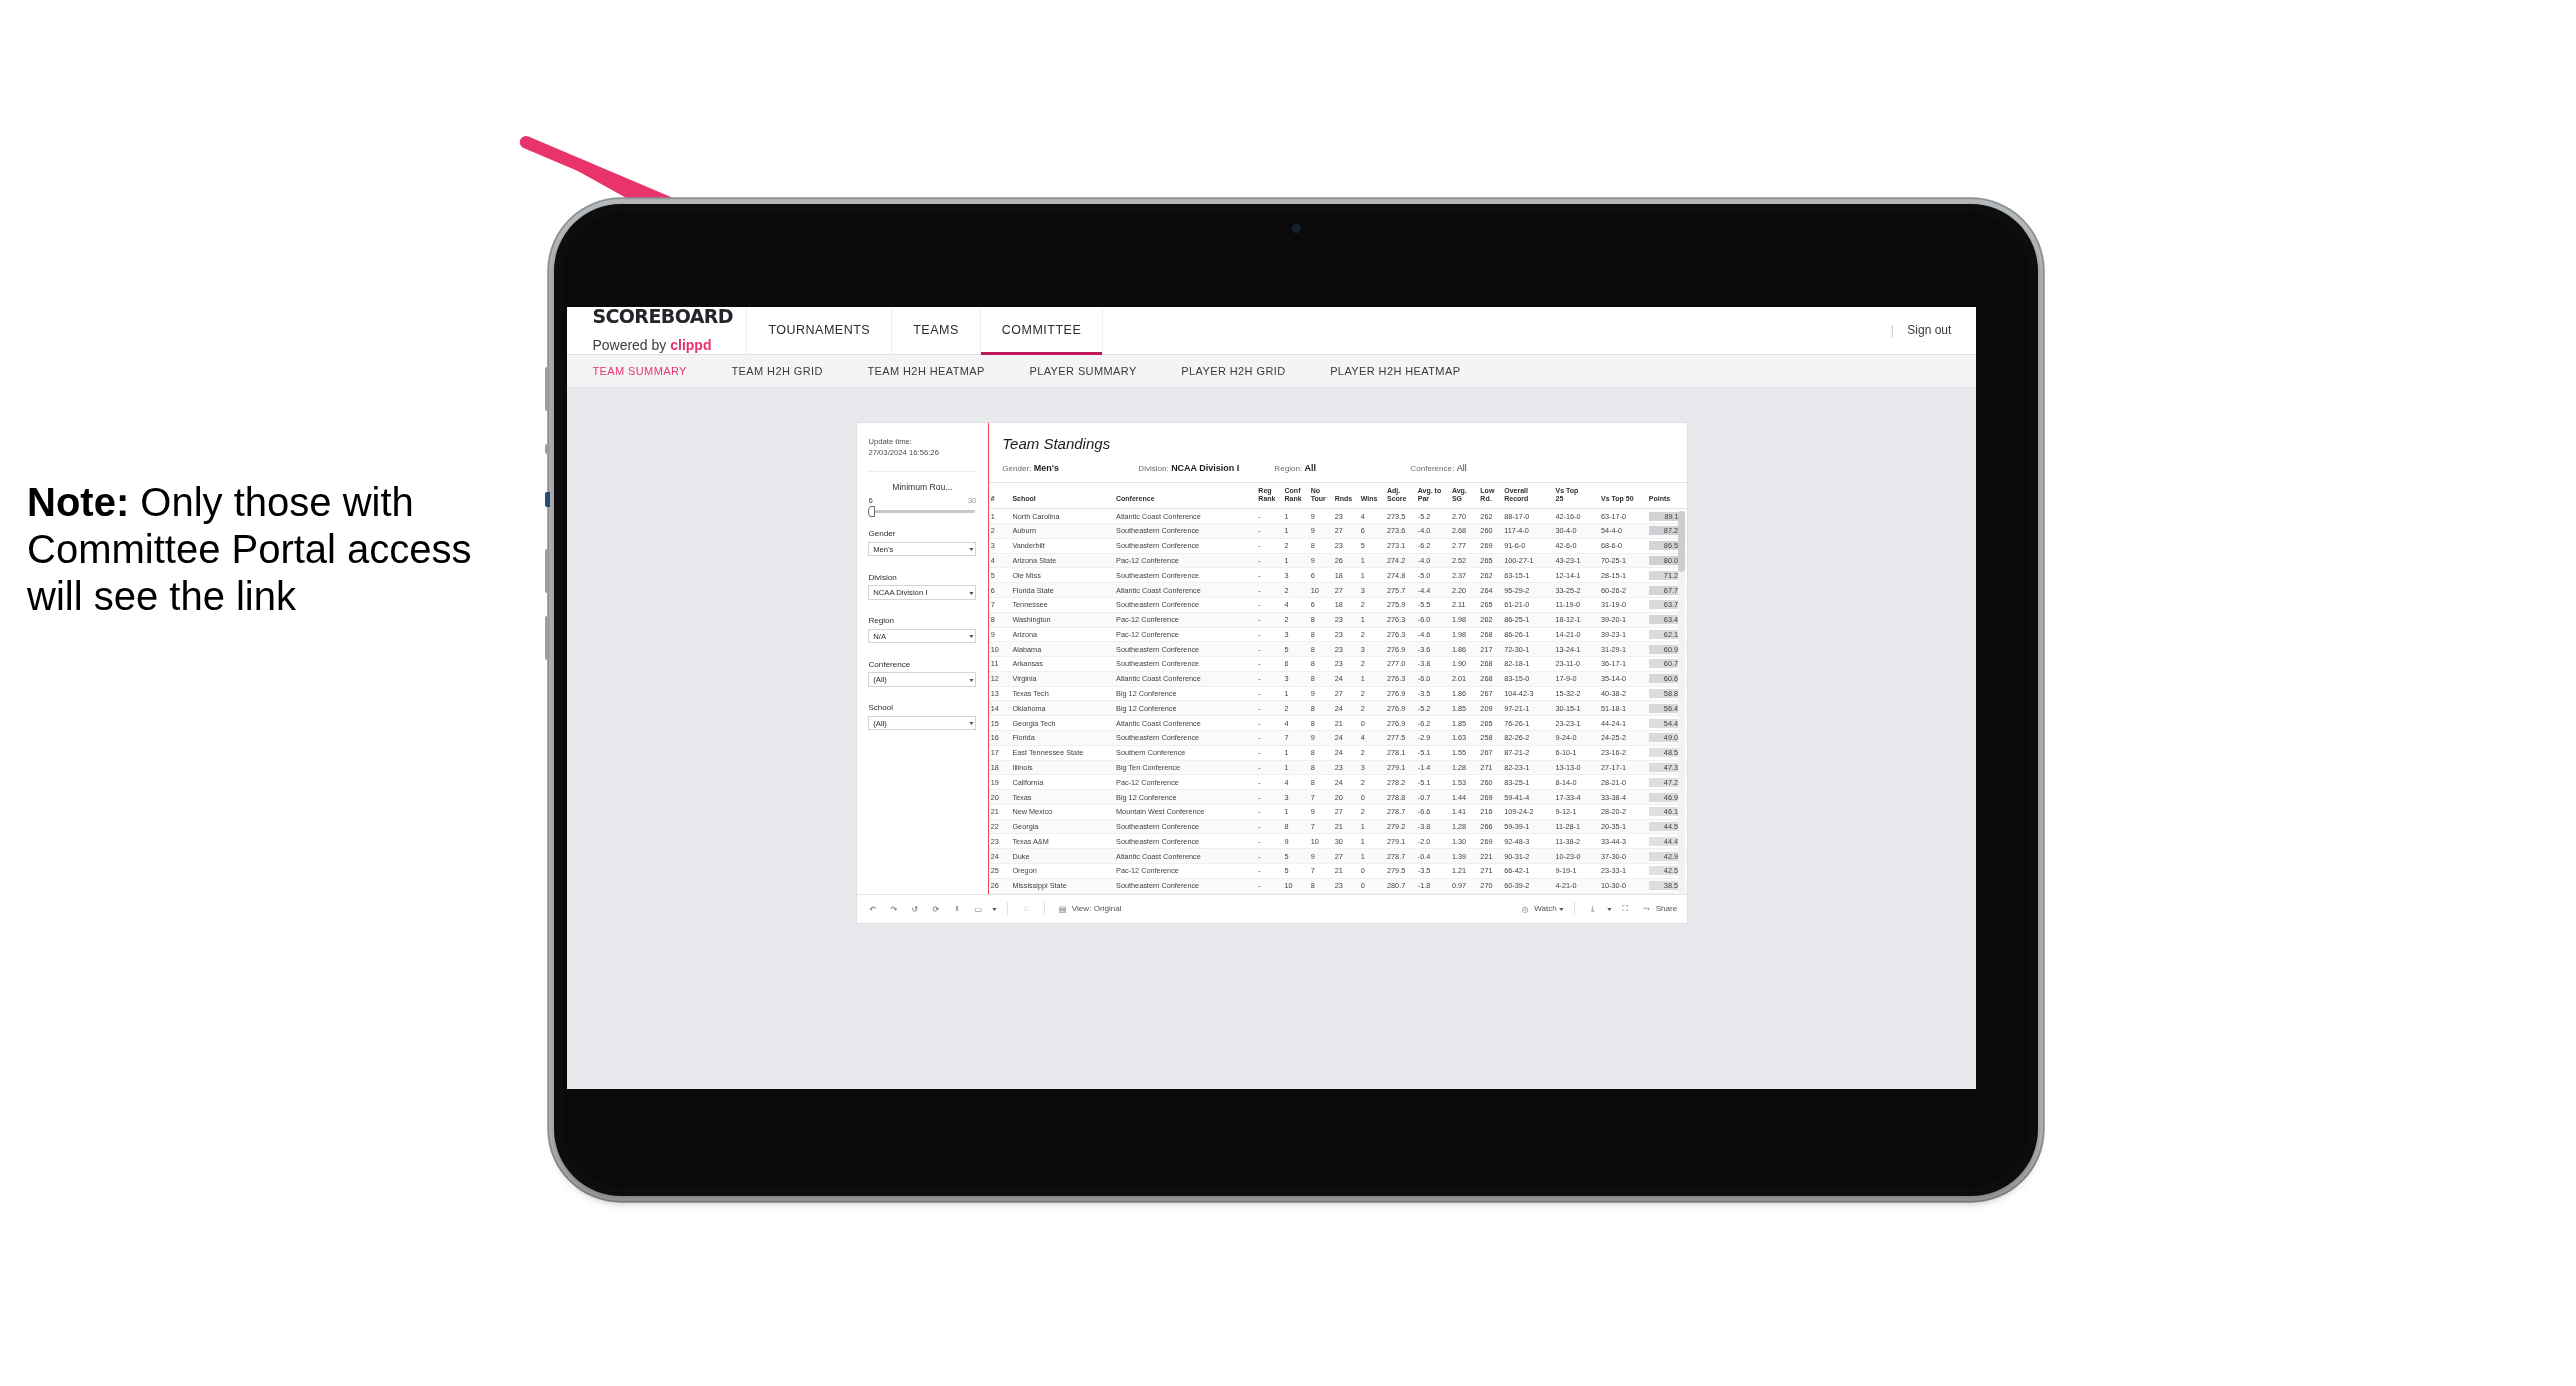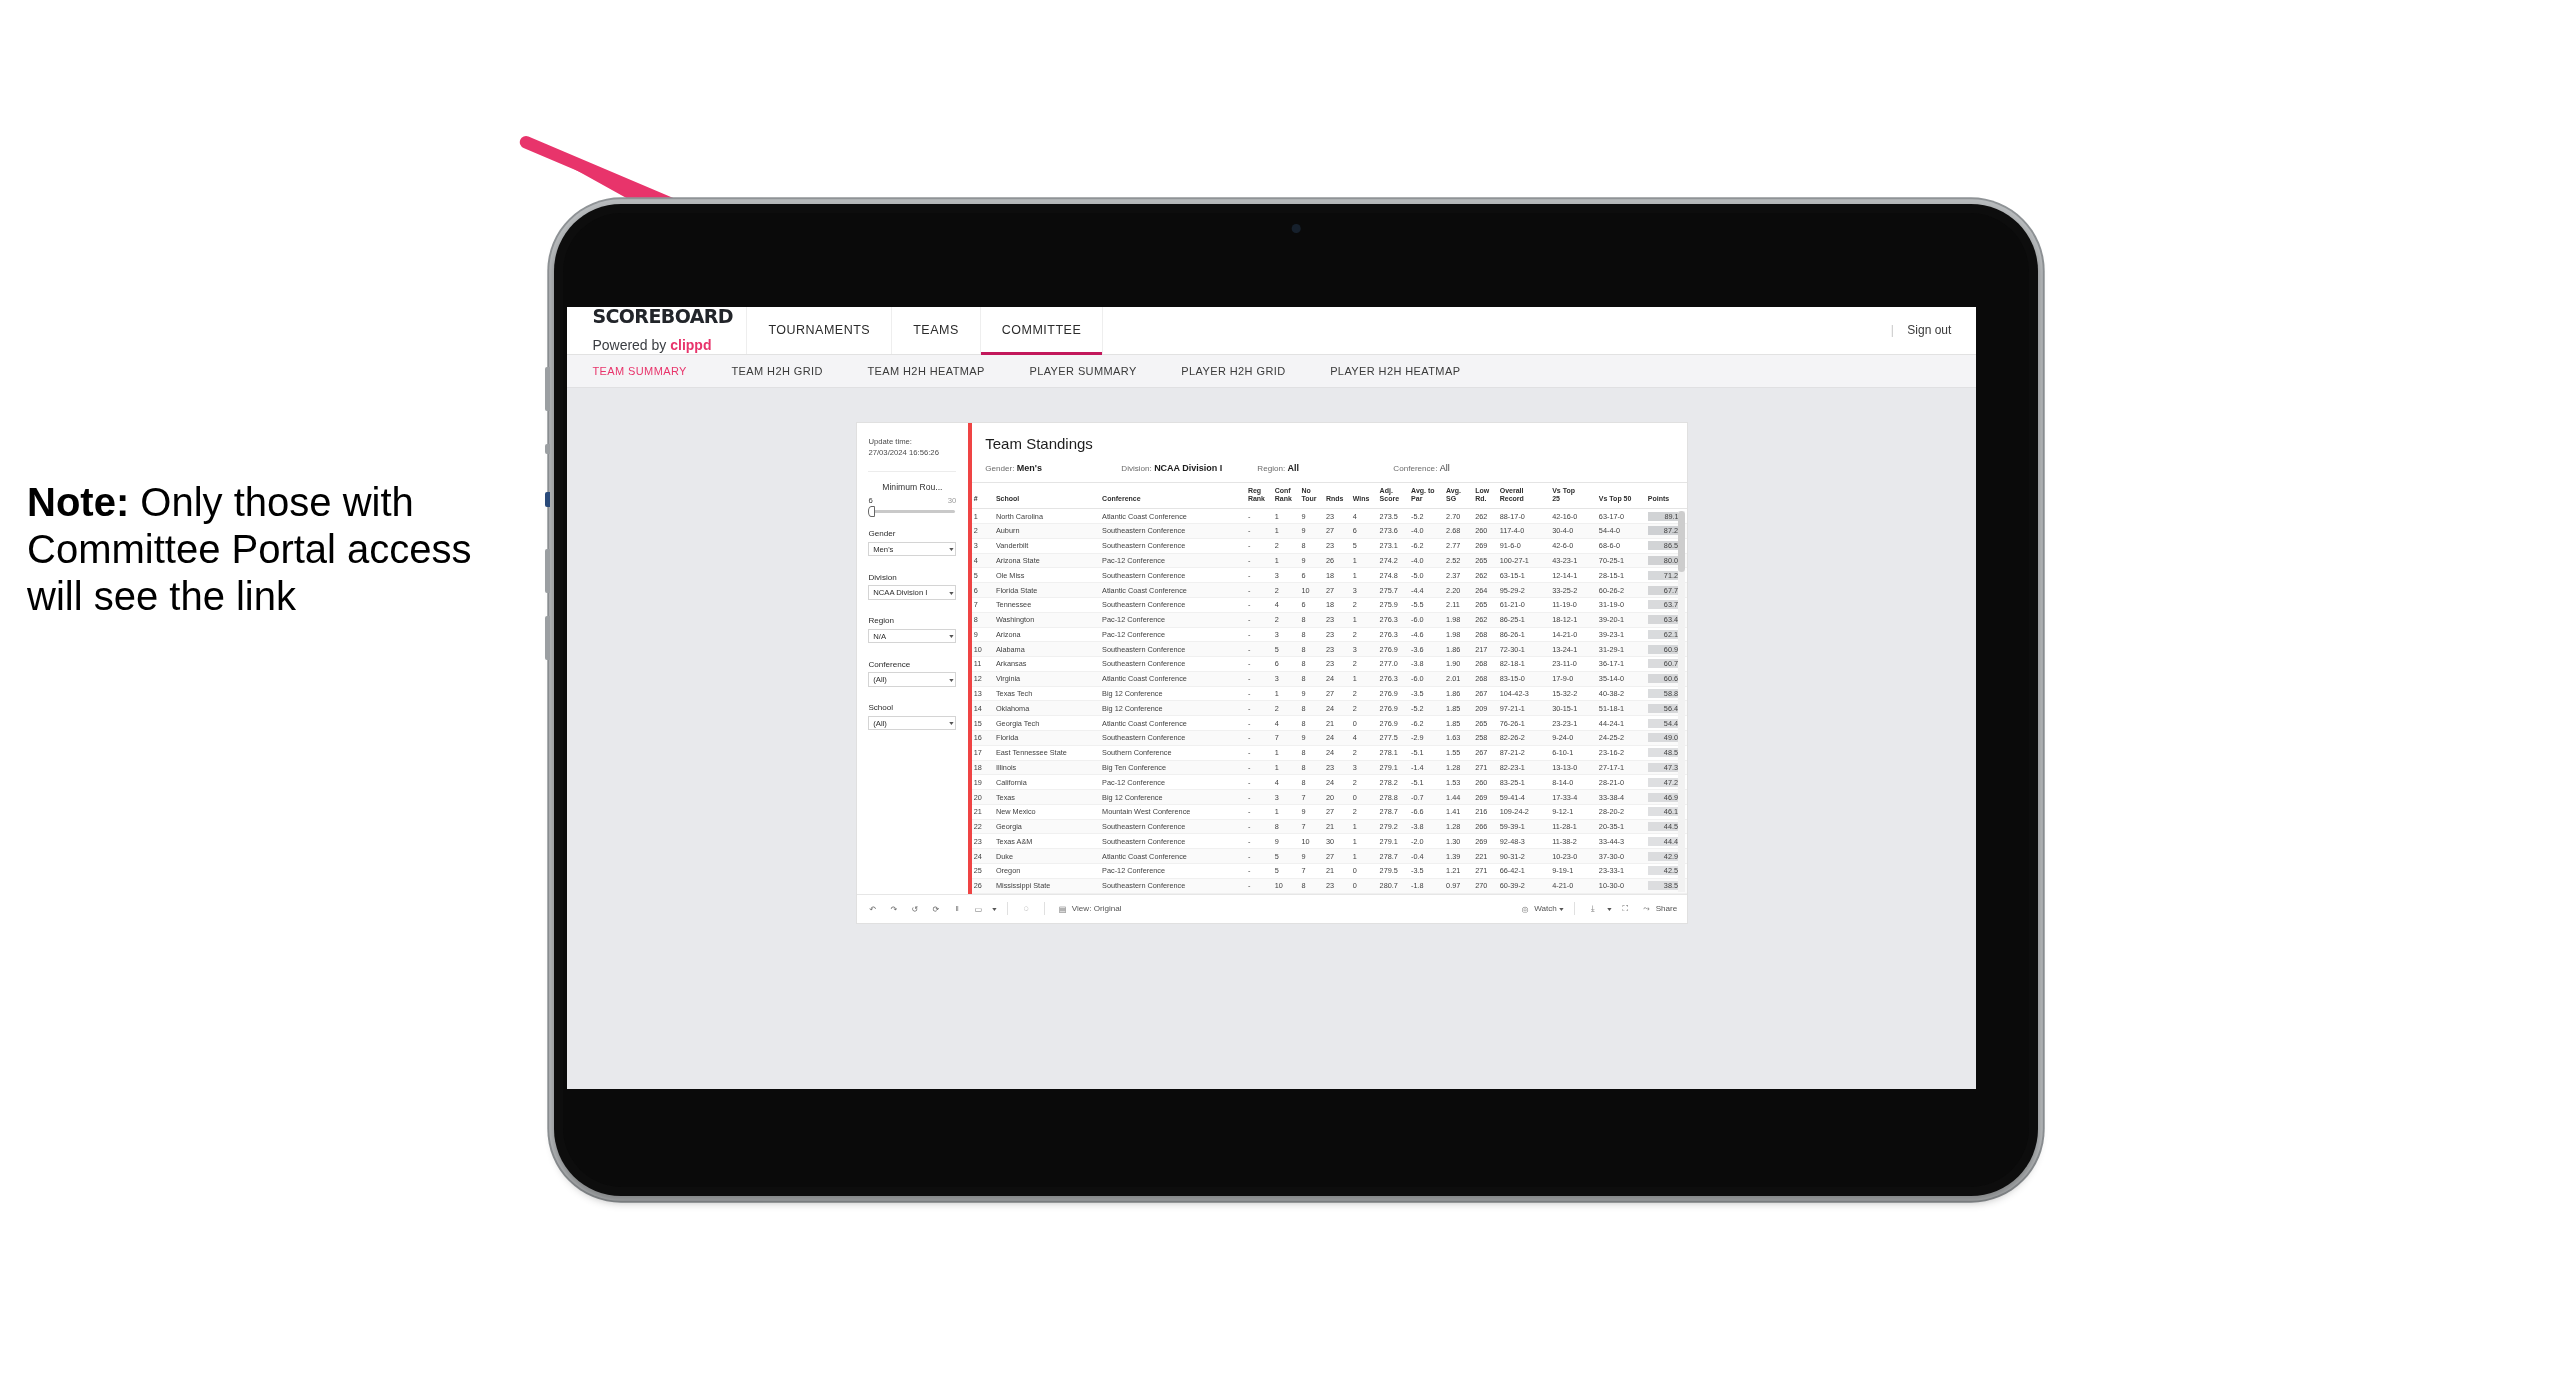"Update time:" .filters { border-right: 4px solid #ef4444 -> 1px solid #ef4444; width: 115px -> 132px }
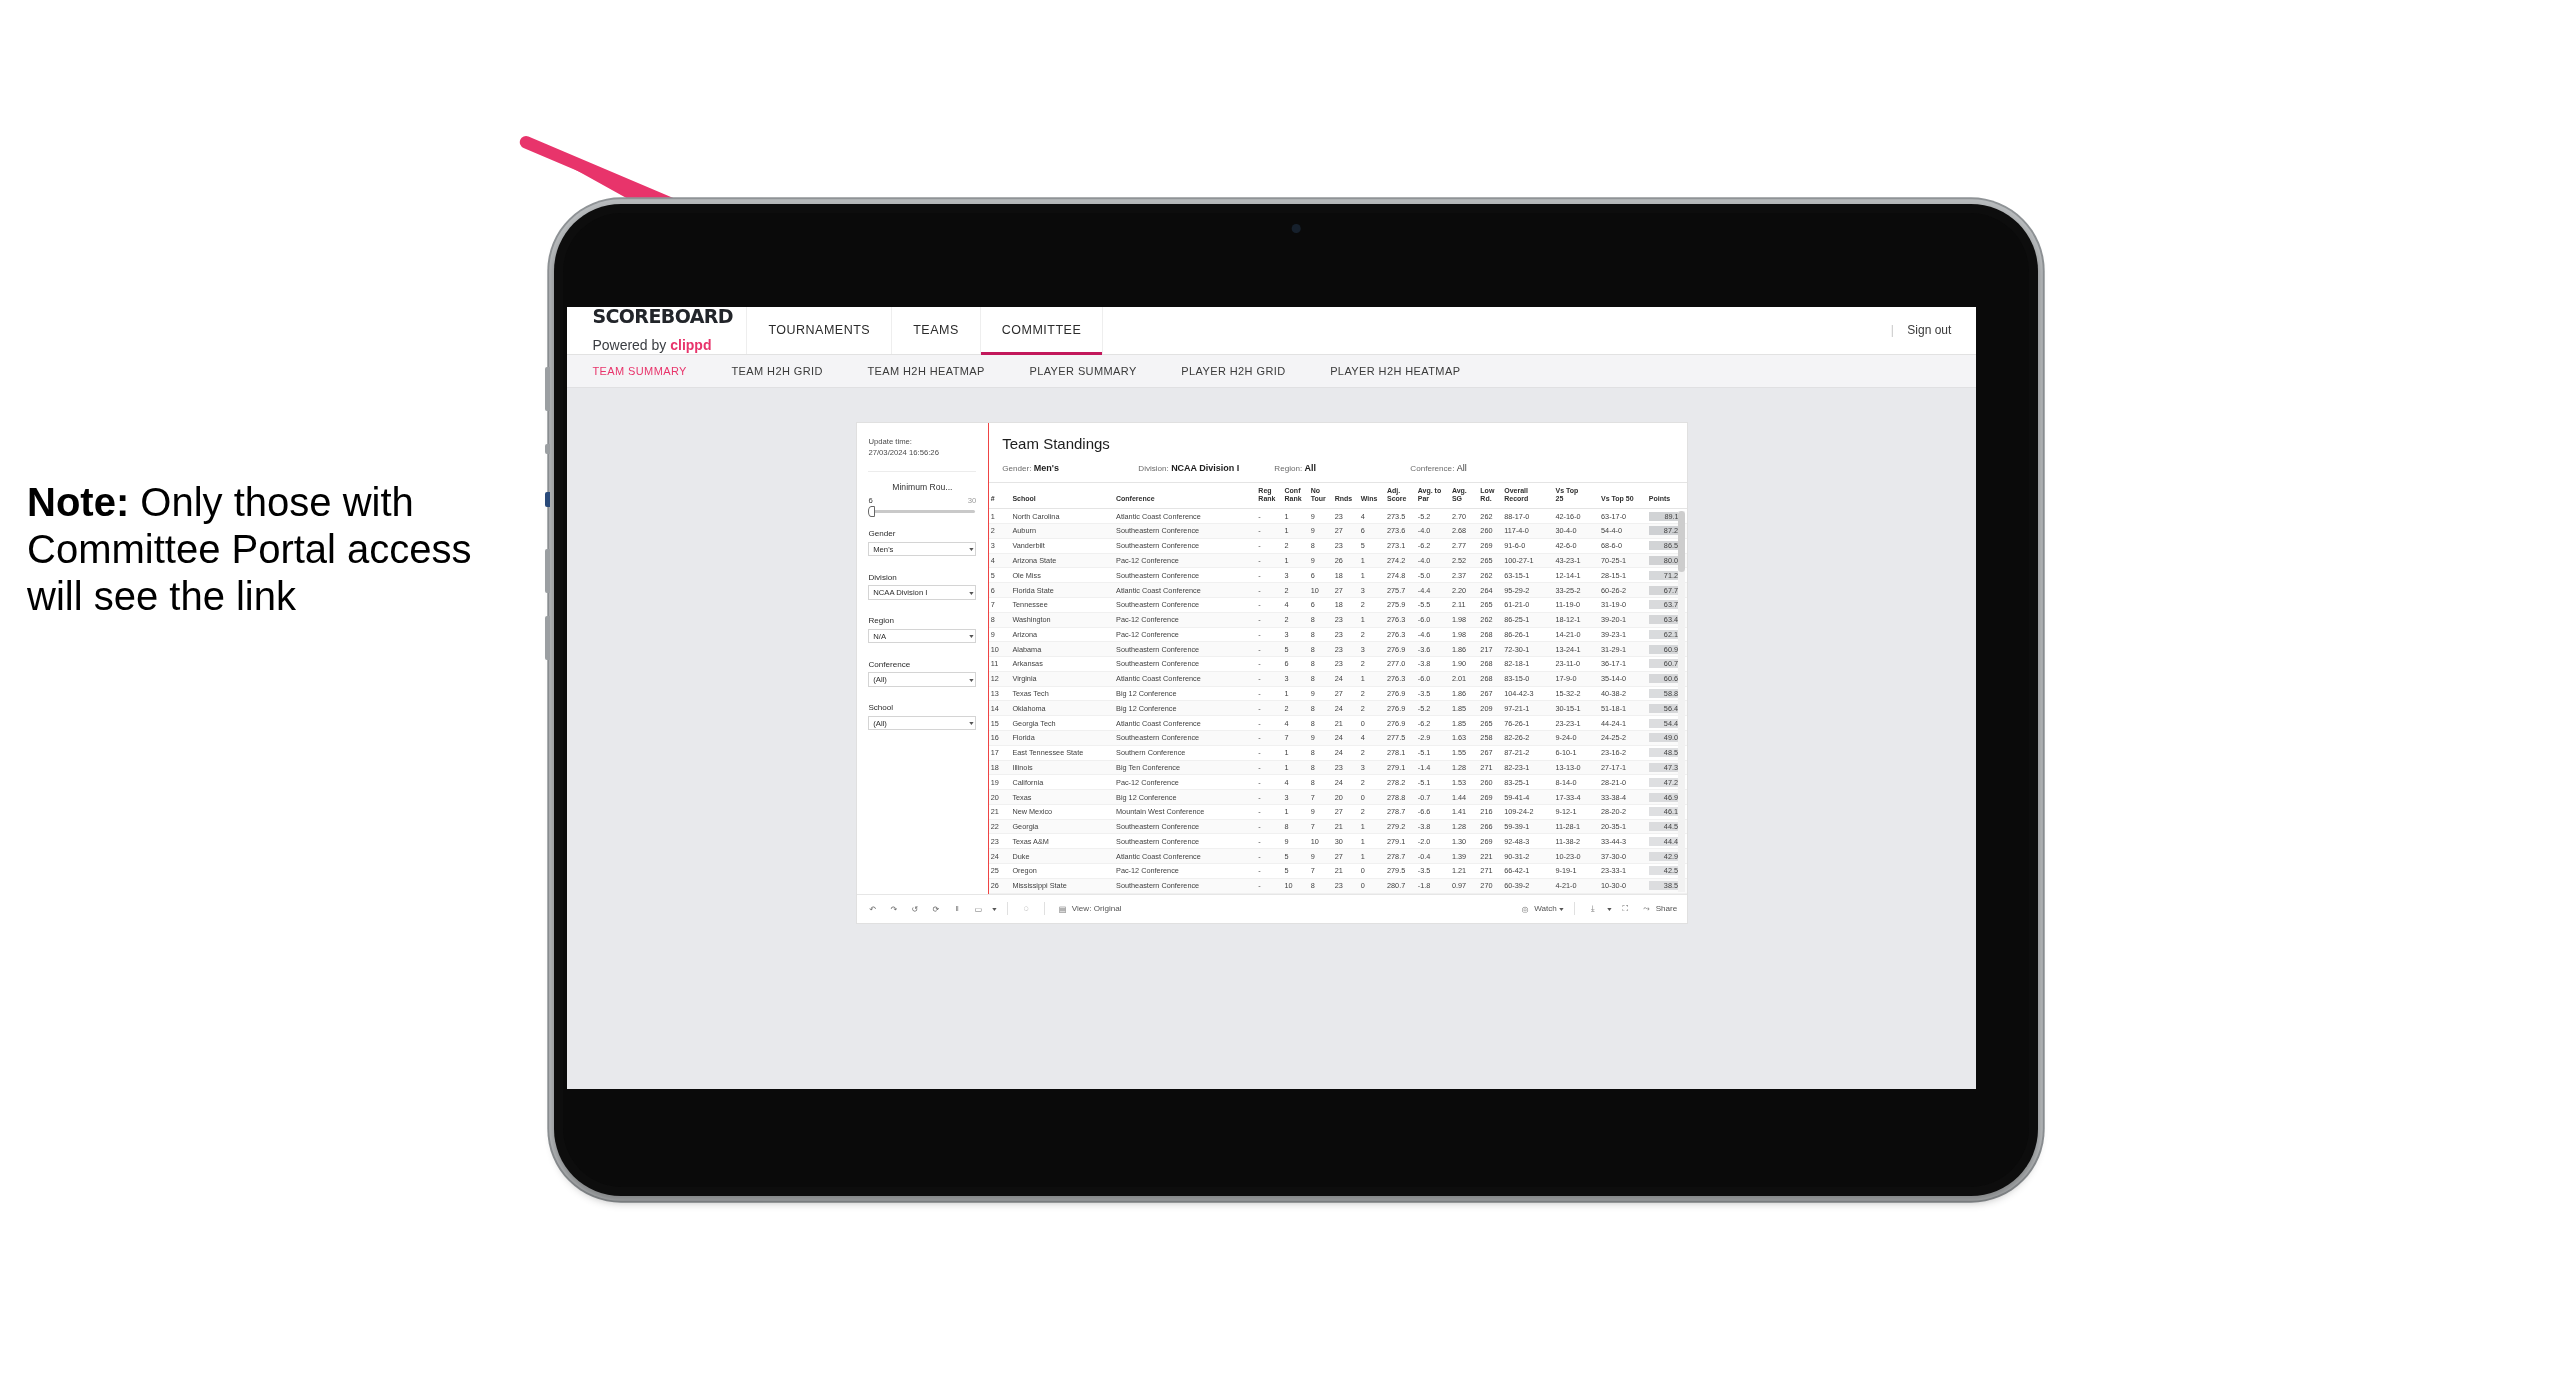"Team Standings" .viz-title { font-style: none -> italic }
